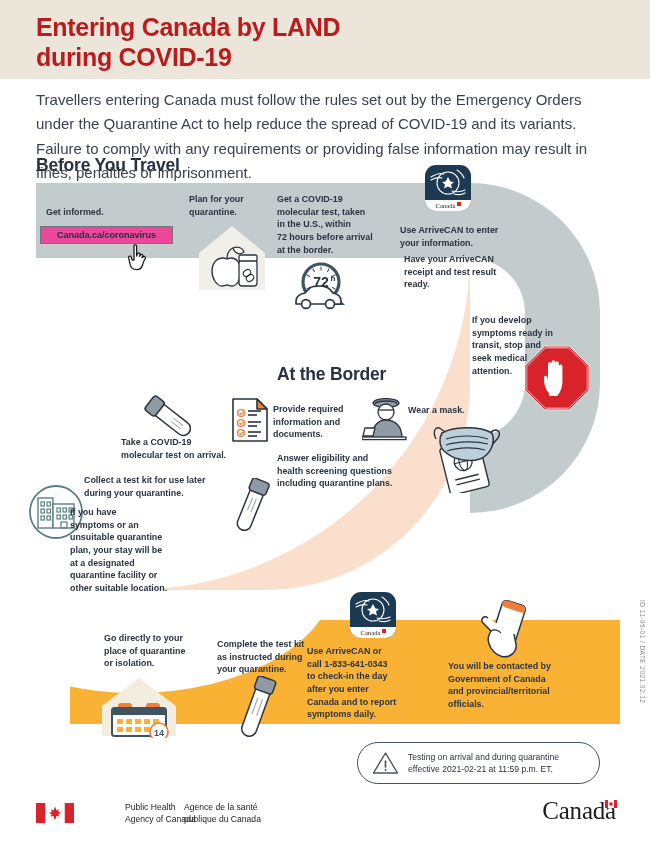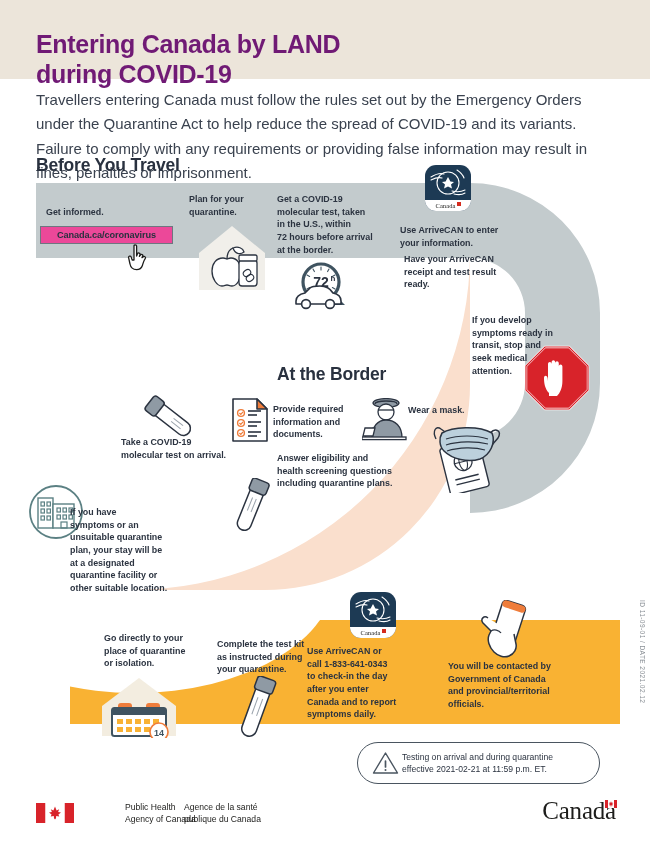"Entering Canada by LAND" .header-title { color: #701a75 -> #b91c1c; top: 30px -> 13px }
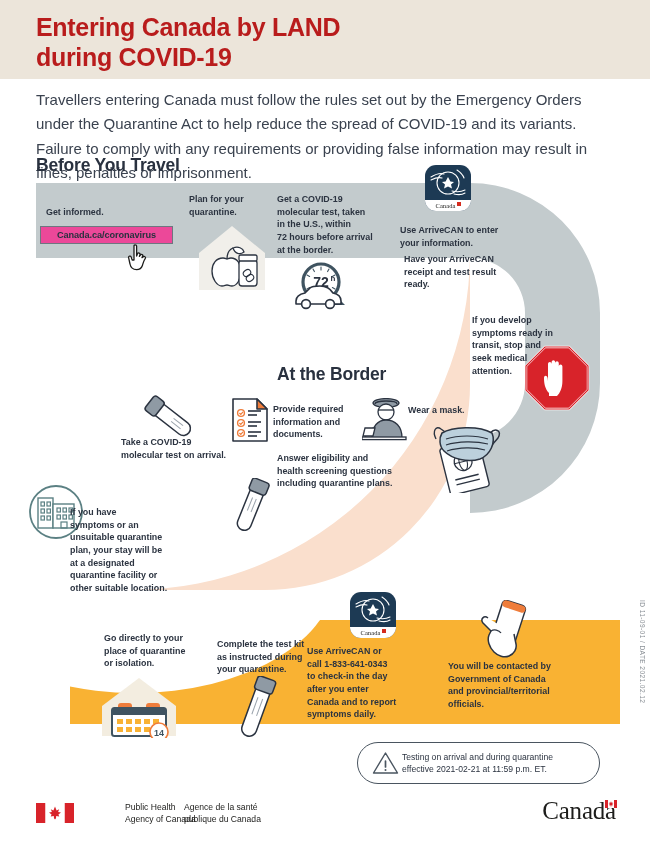"Collect a test kit for" div.tx { html: none -> <div>Collect a test kit for use later during your quarantine.</div> }
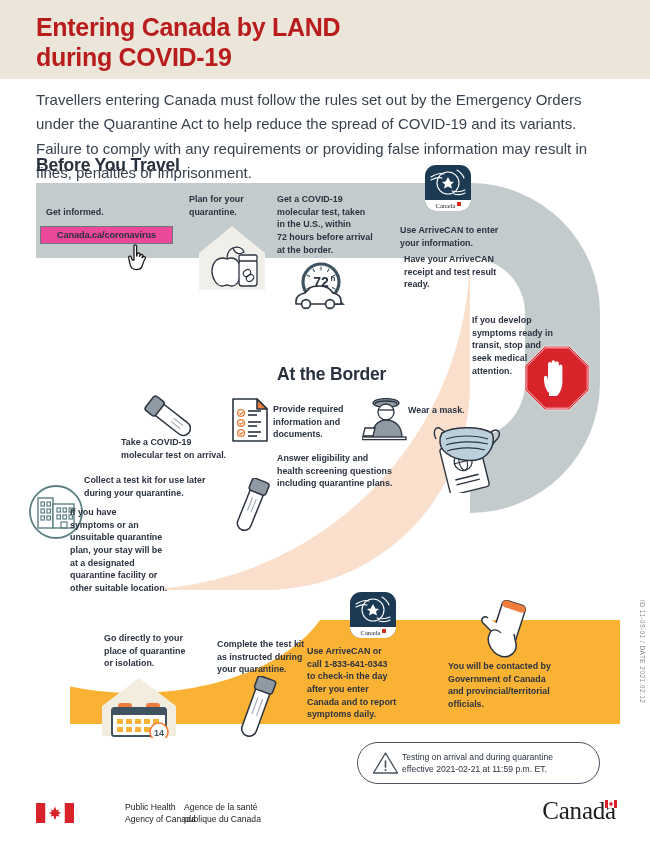"Testing on arrival and during" .notice { gap: 3px -> 9px }
